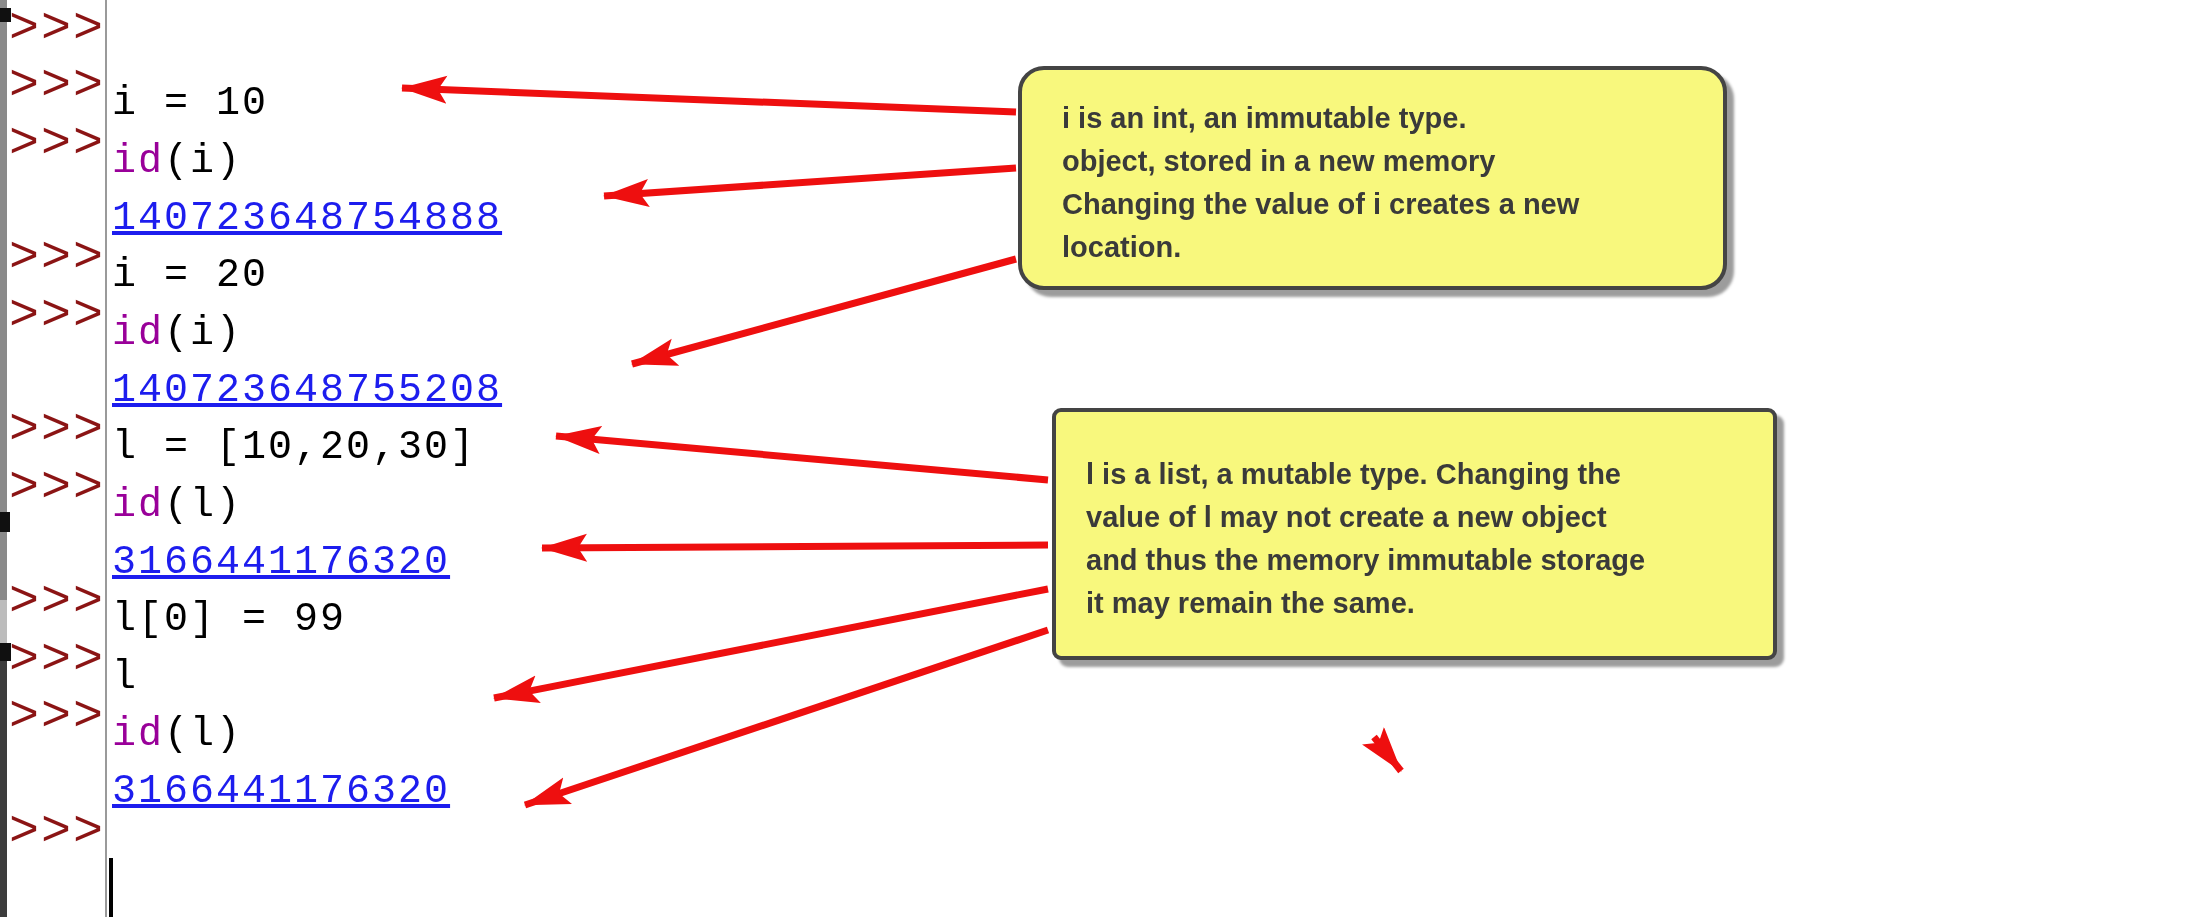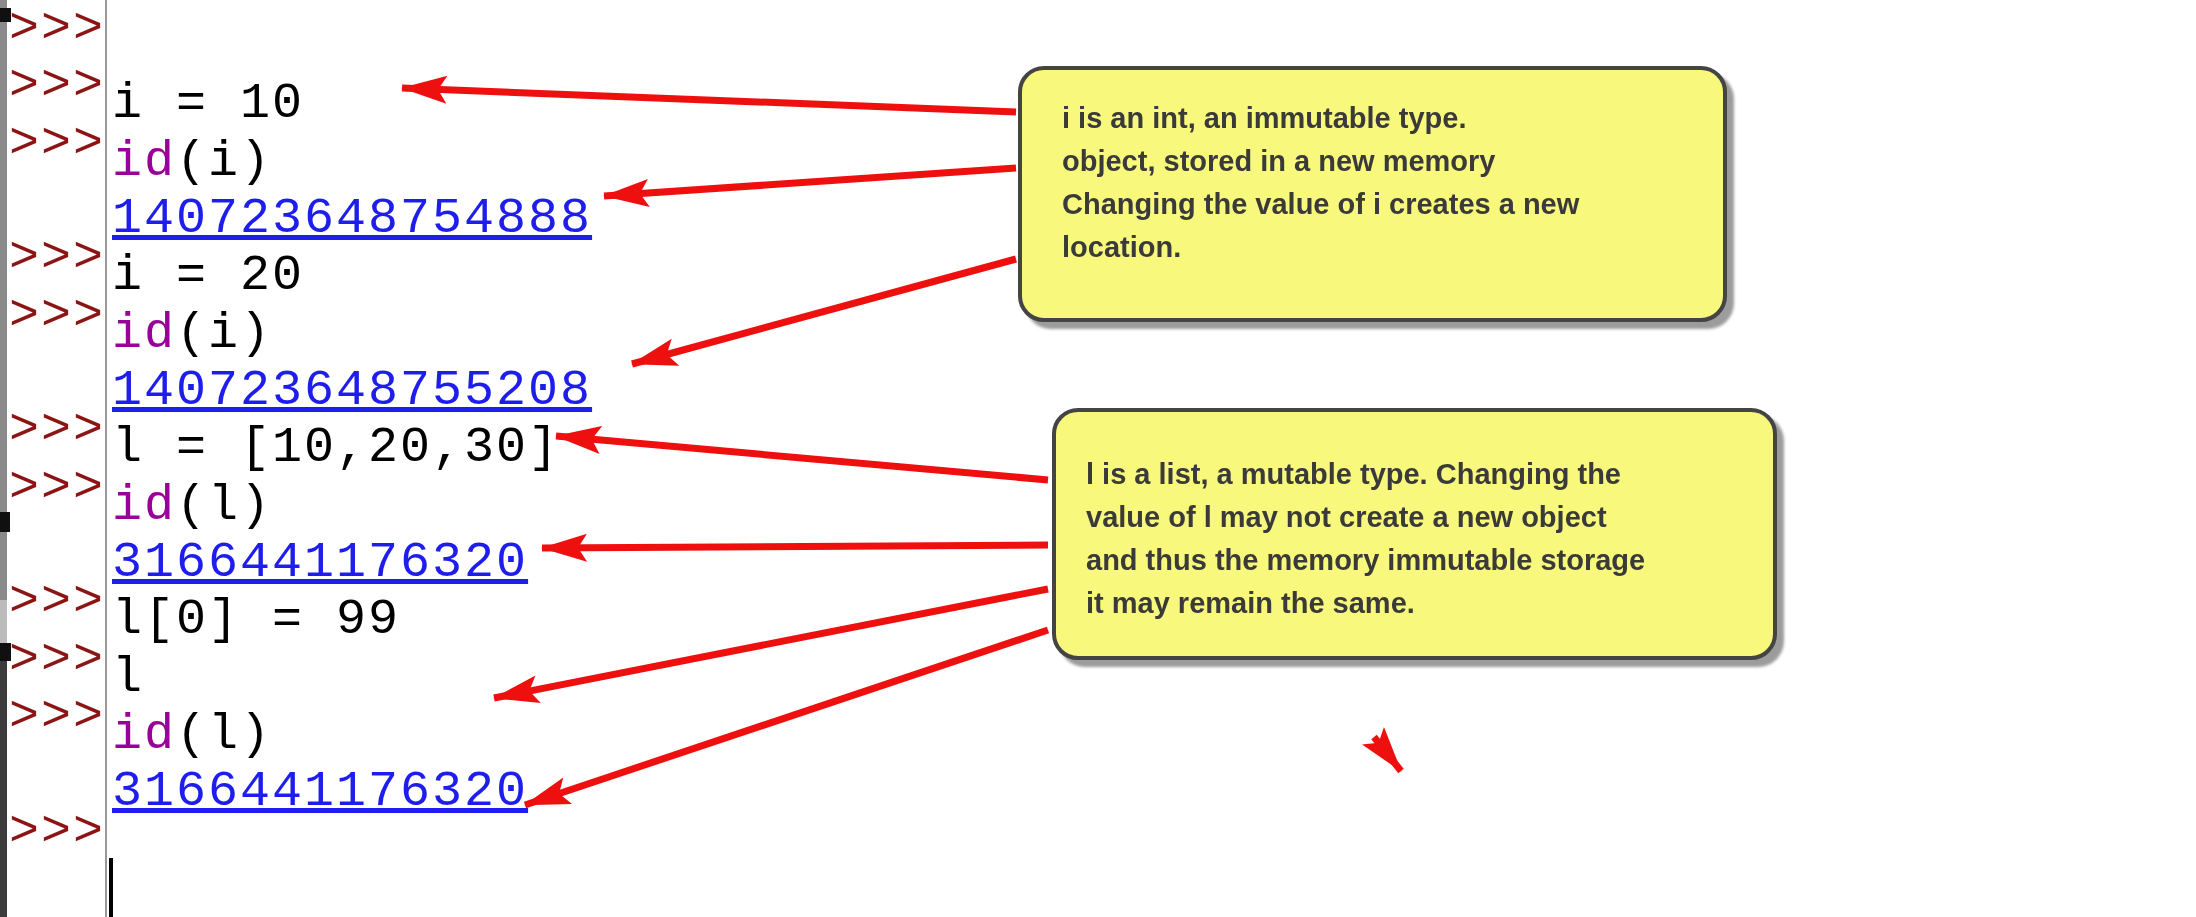"i = 10" .codeline { font-size: 50px -> 40px }
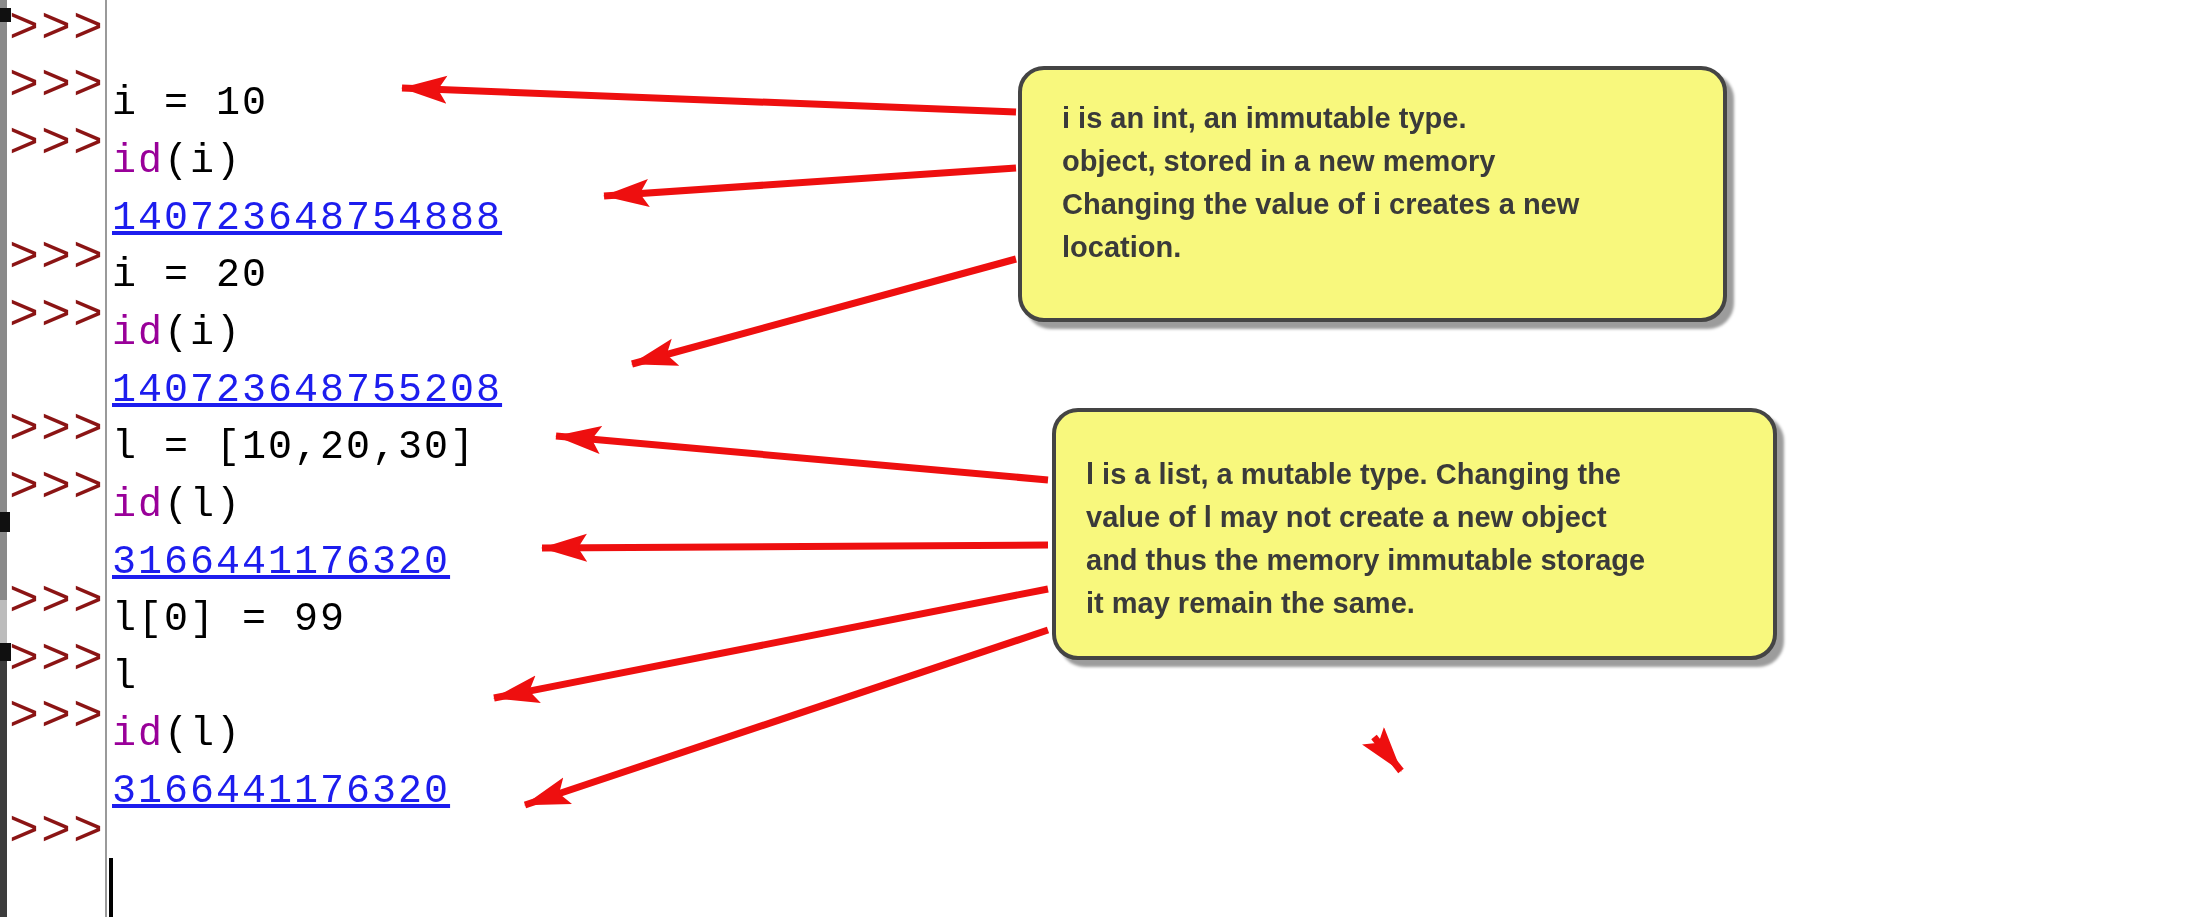"i is an int, an" #callout-0 { height: 256px -> 224px }
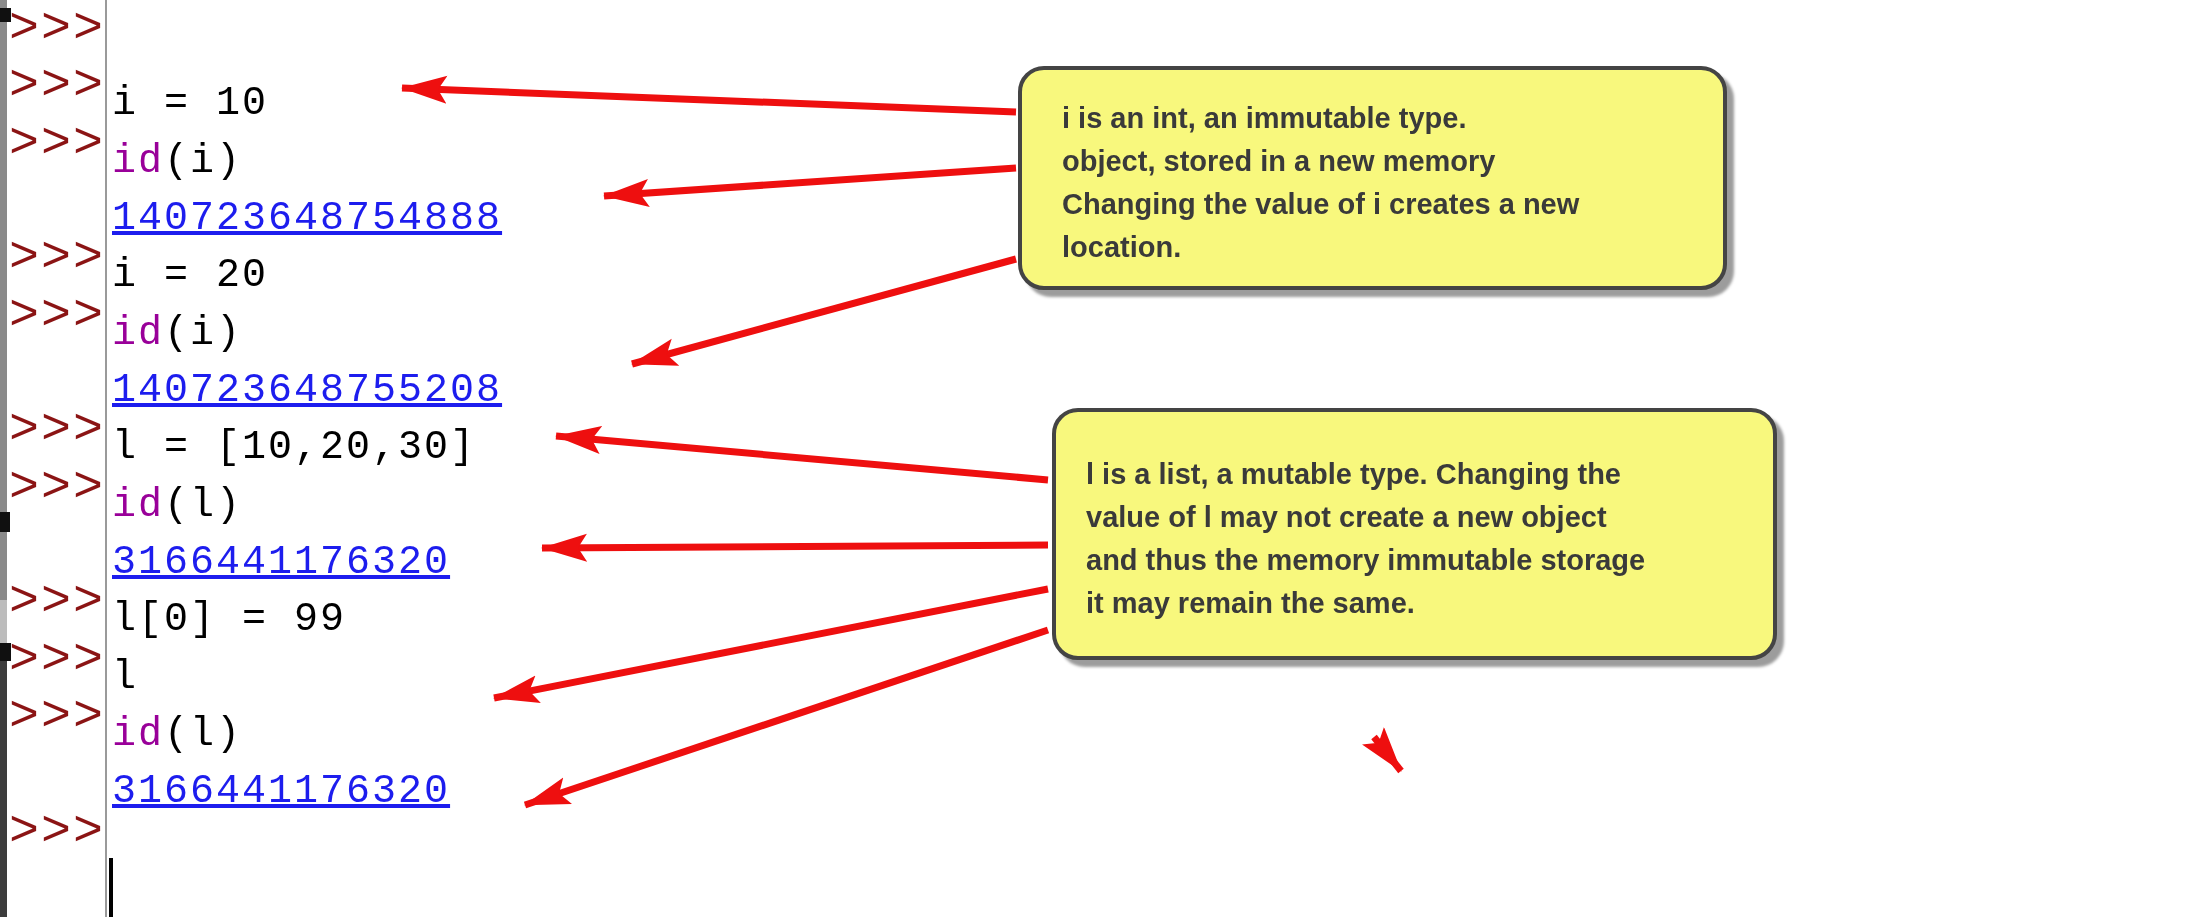"l is a list, a" #callout-1 { border-radius: none -> 9px }
